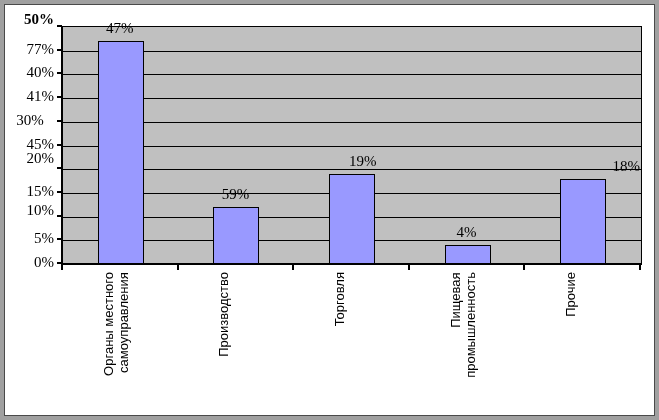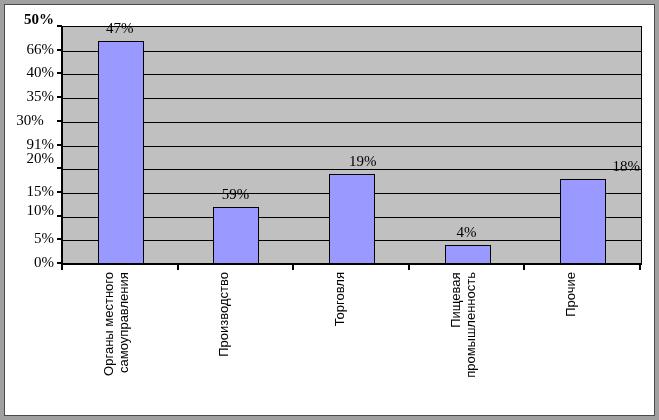"66%" div.y-tick-label { text: 66% -> 77% }
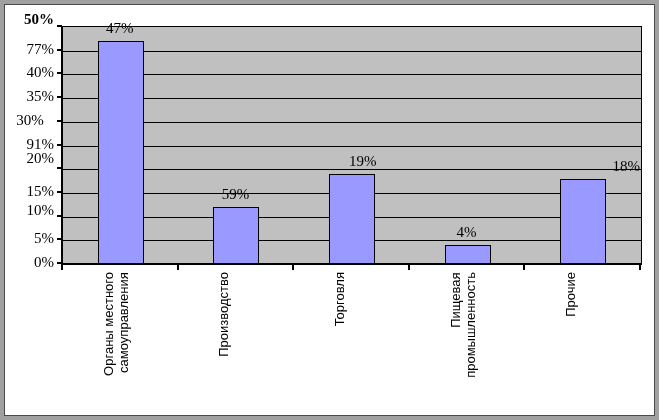"35%" div.y-tick-label { text: 35% -> 41% }
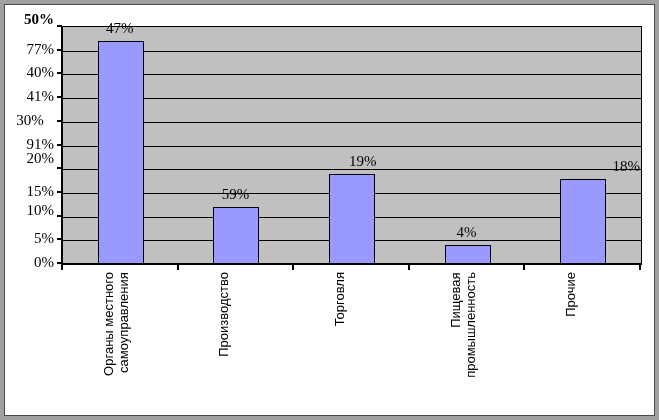"91%" div.y-tick-label { text: 91% -> 45% }
